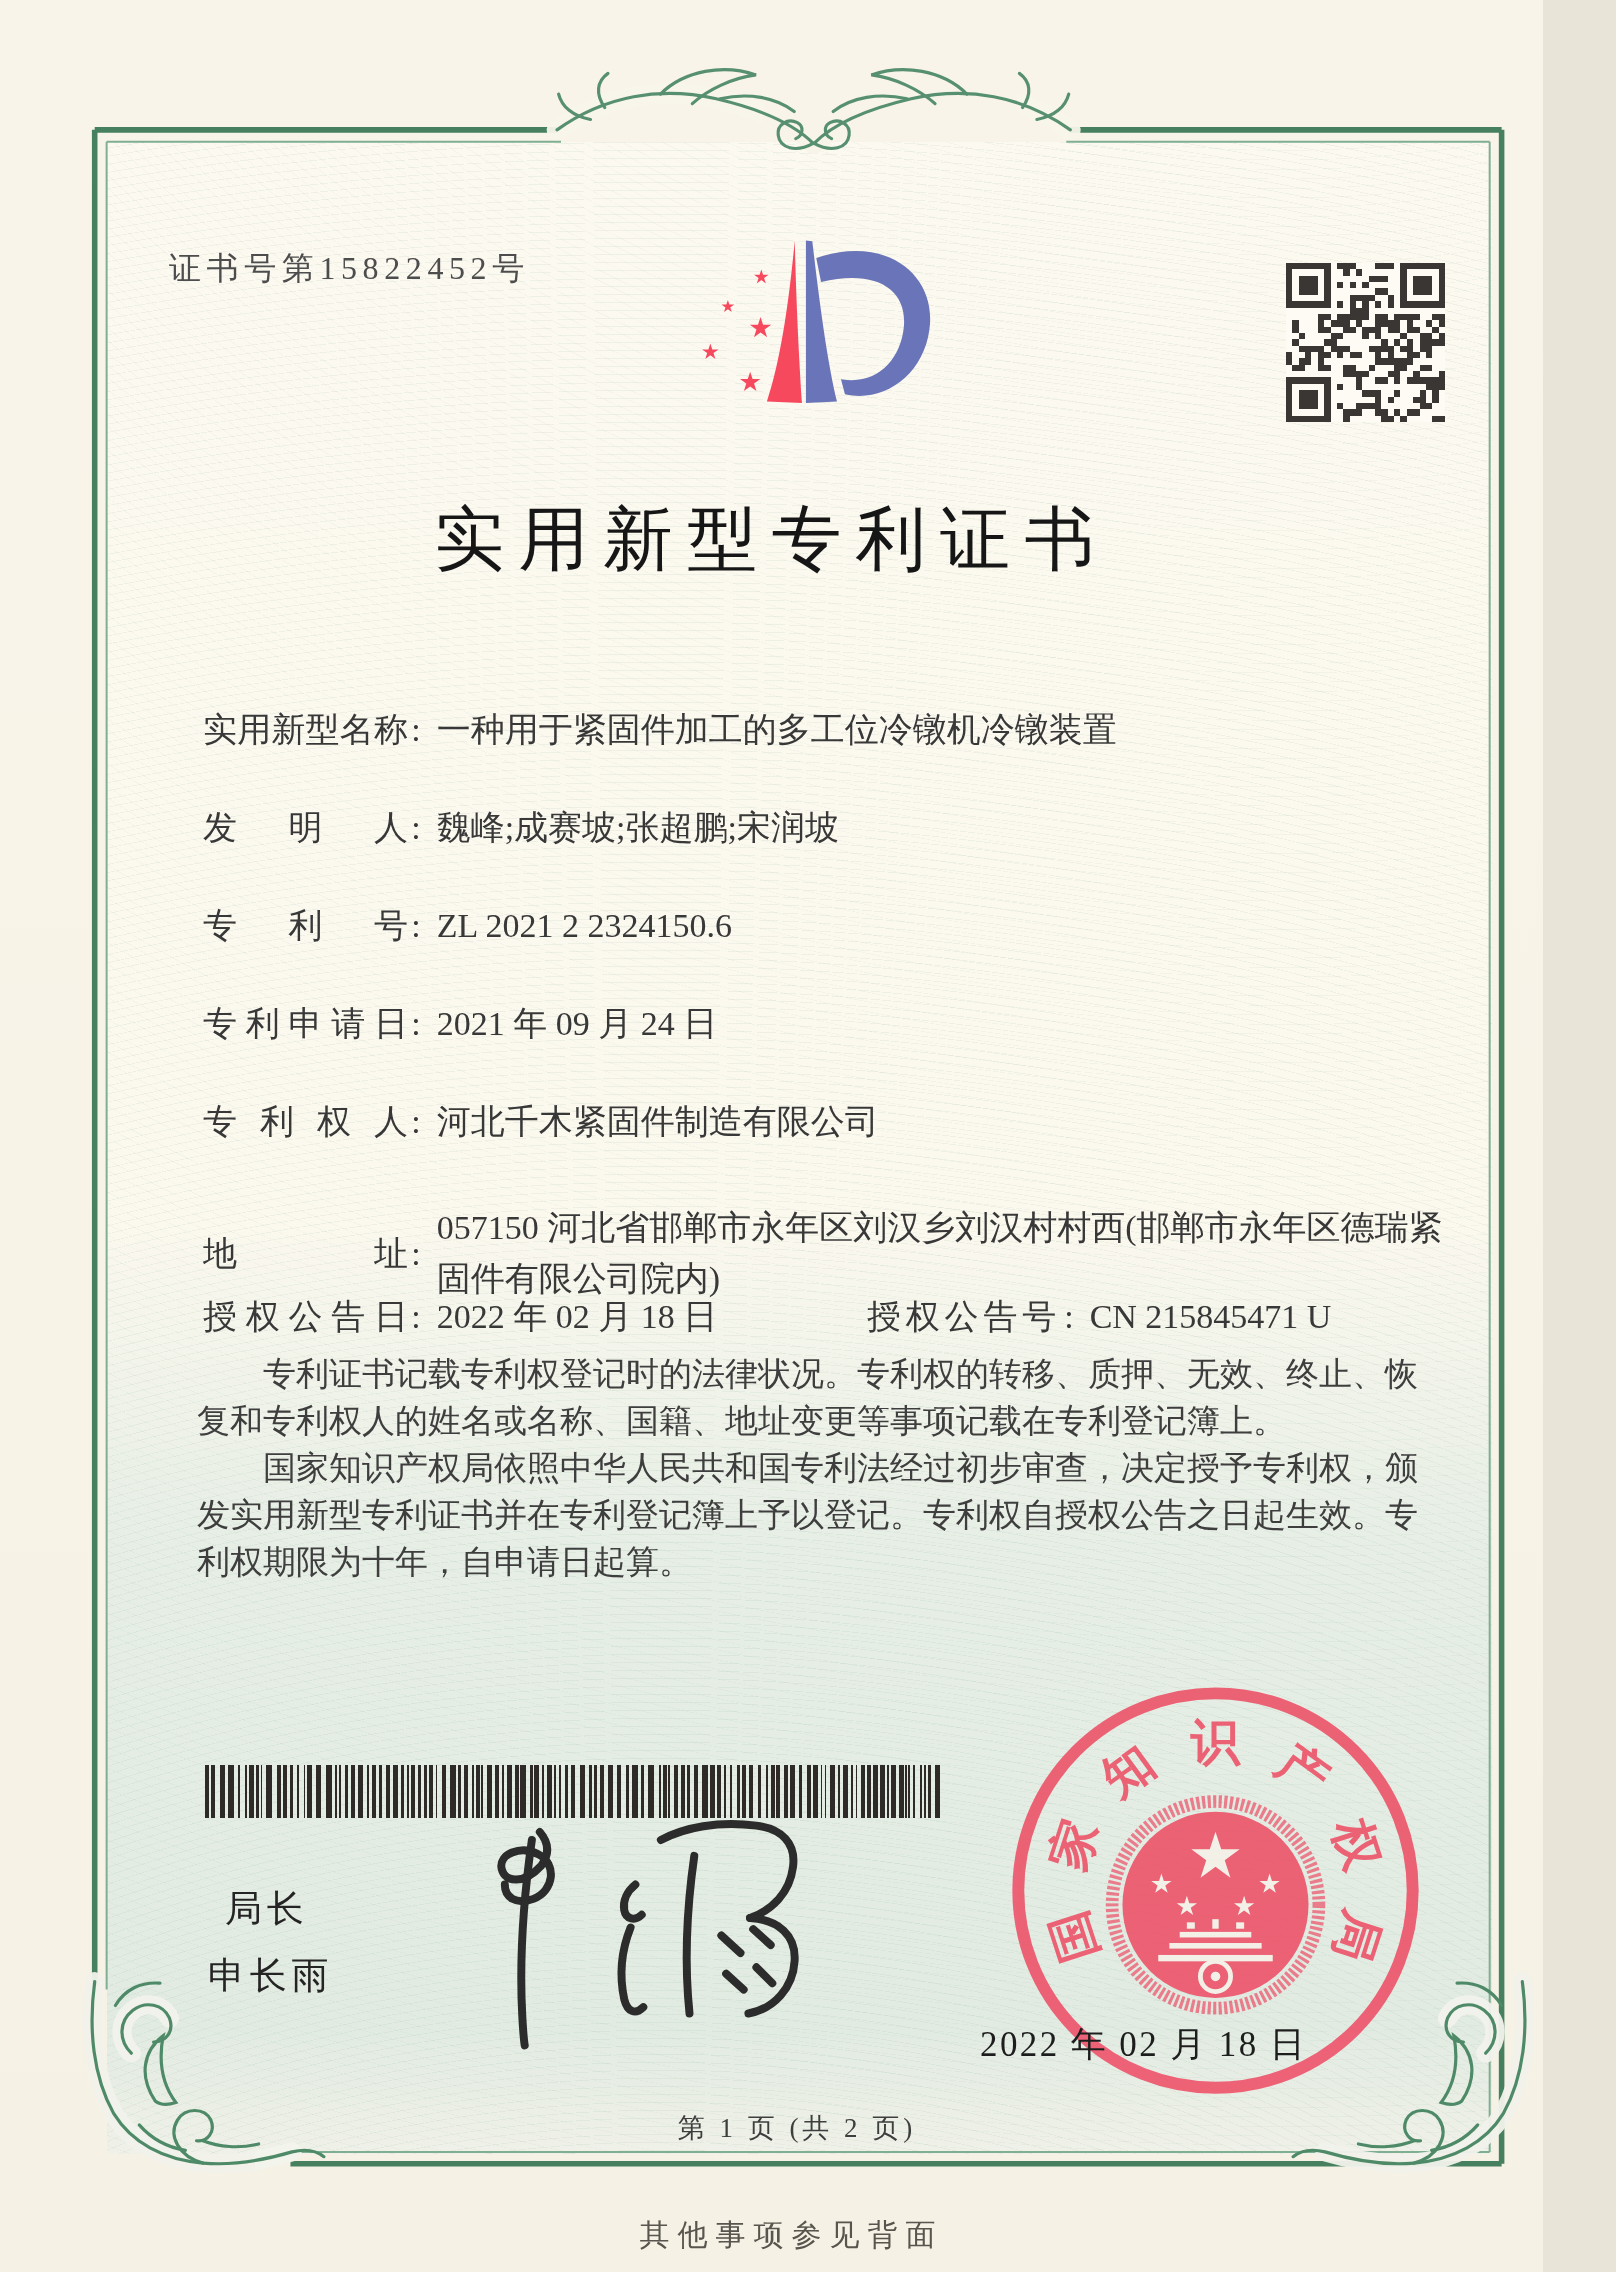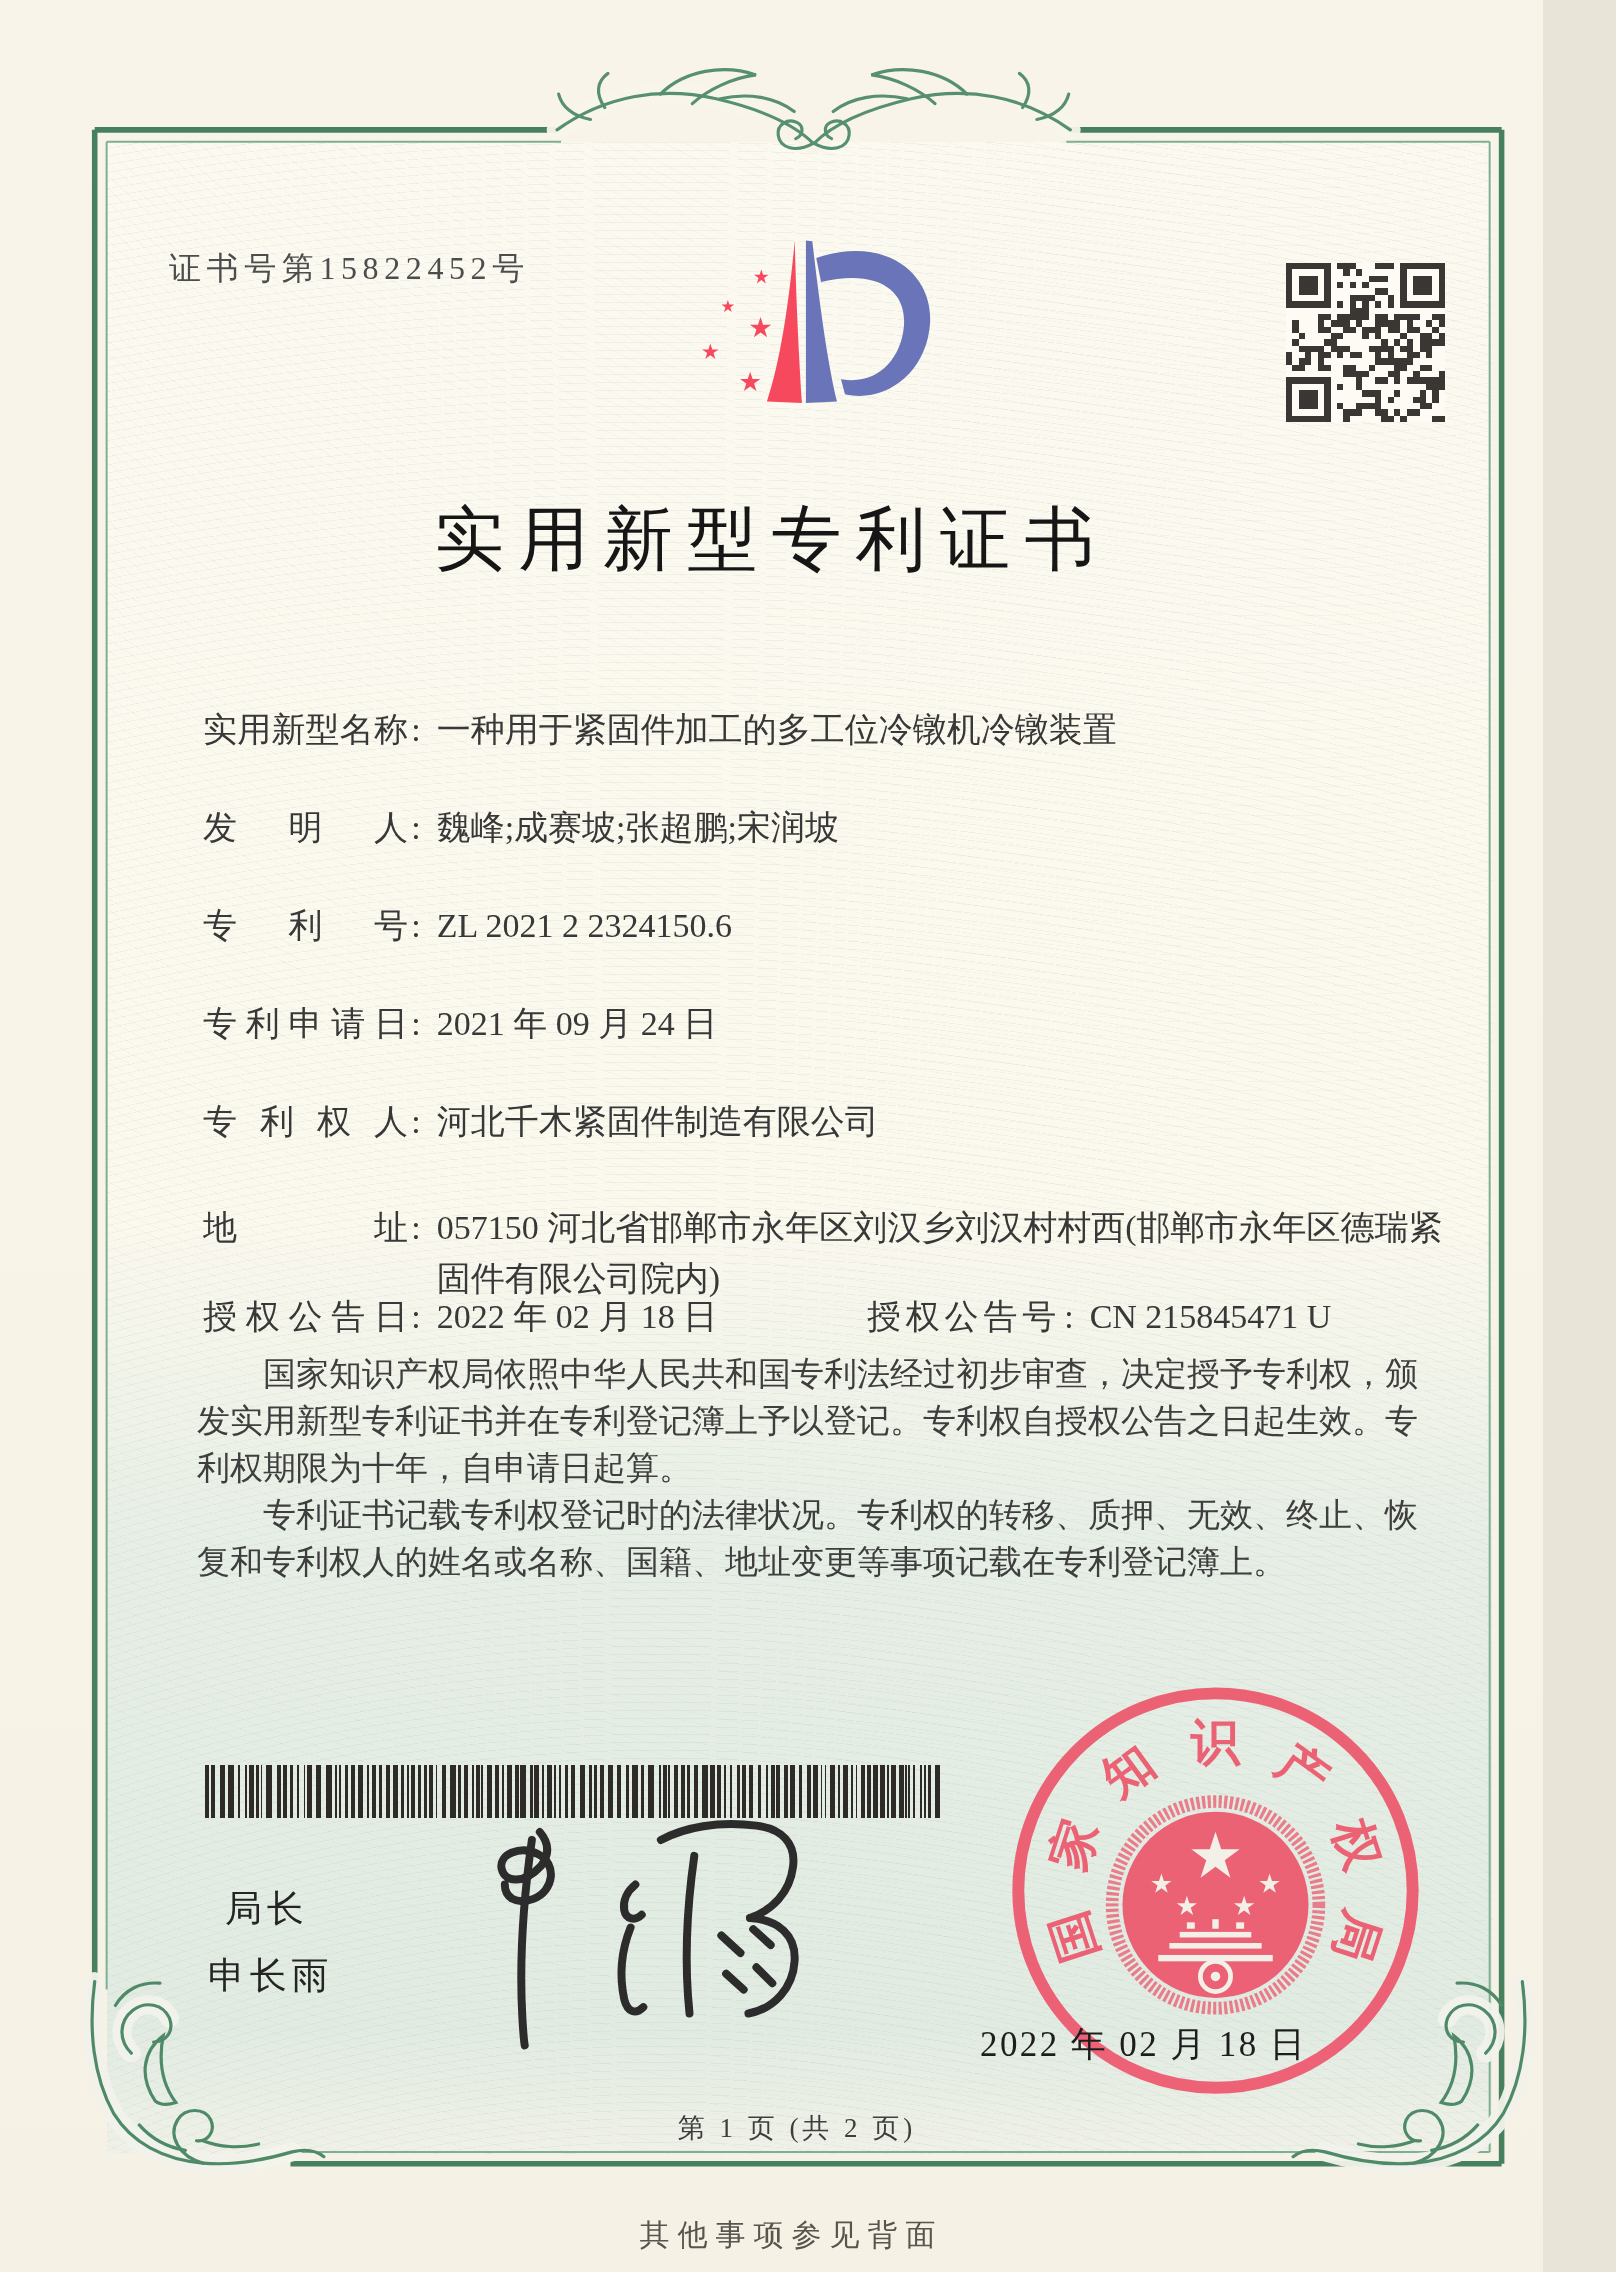"实用新型名称" .frow { align-items: flex-start -> center }
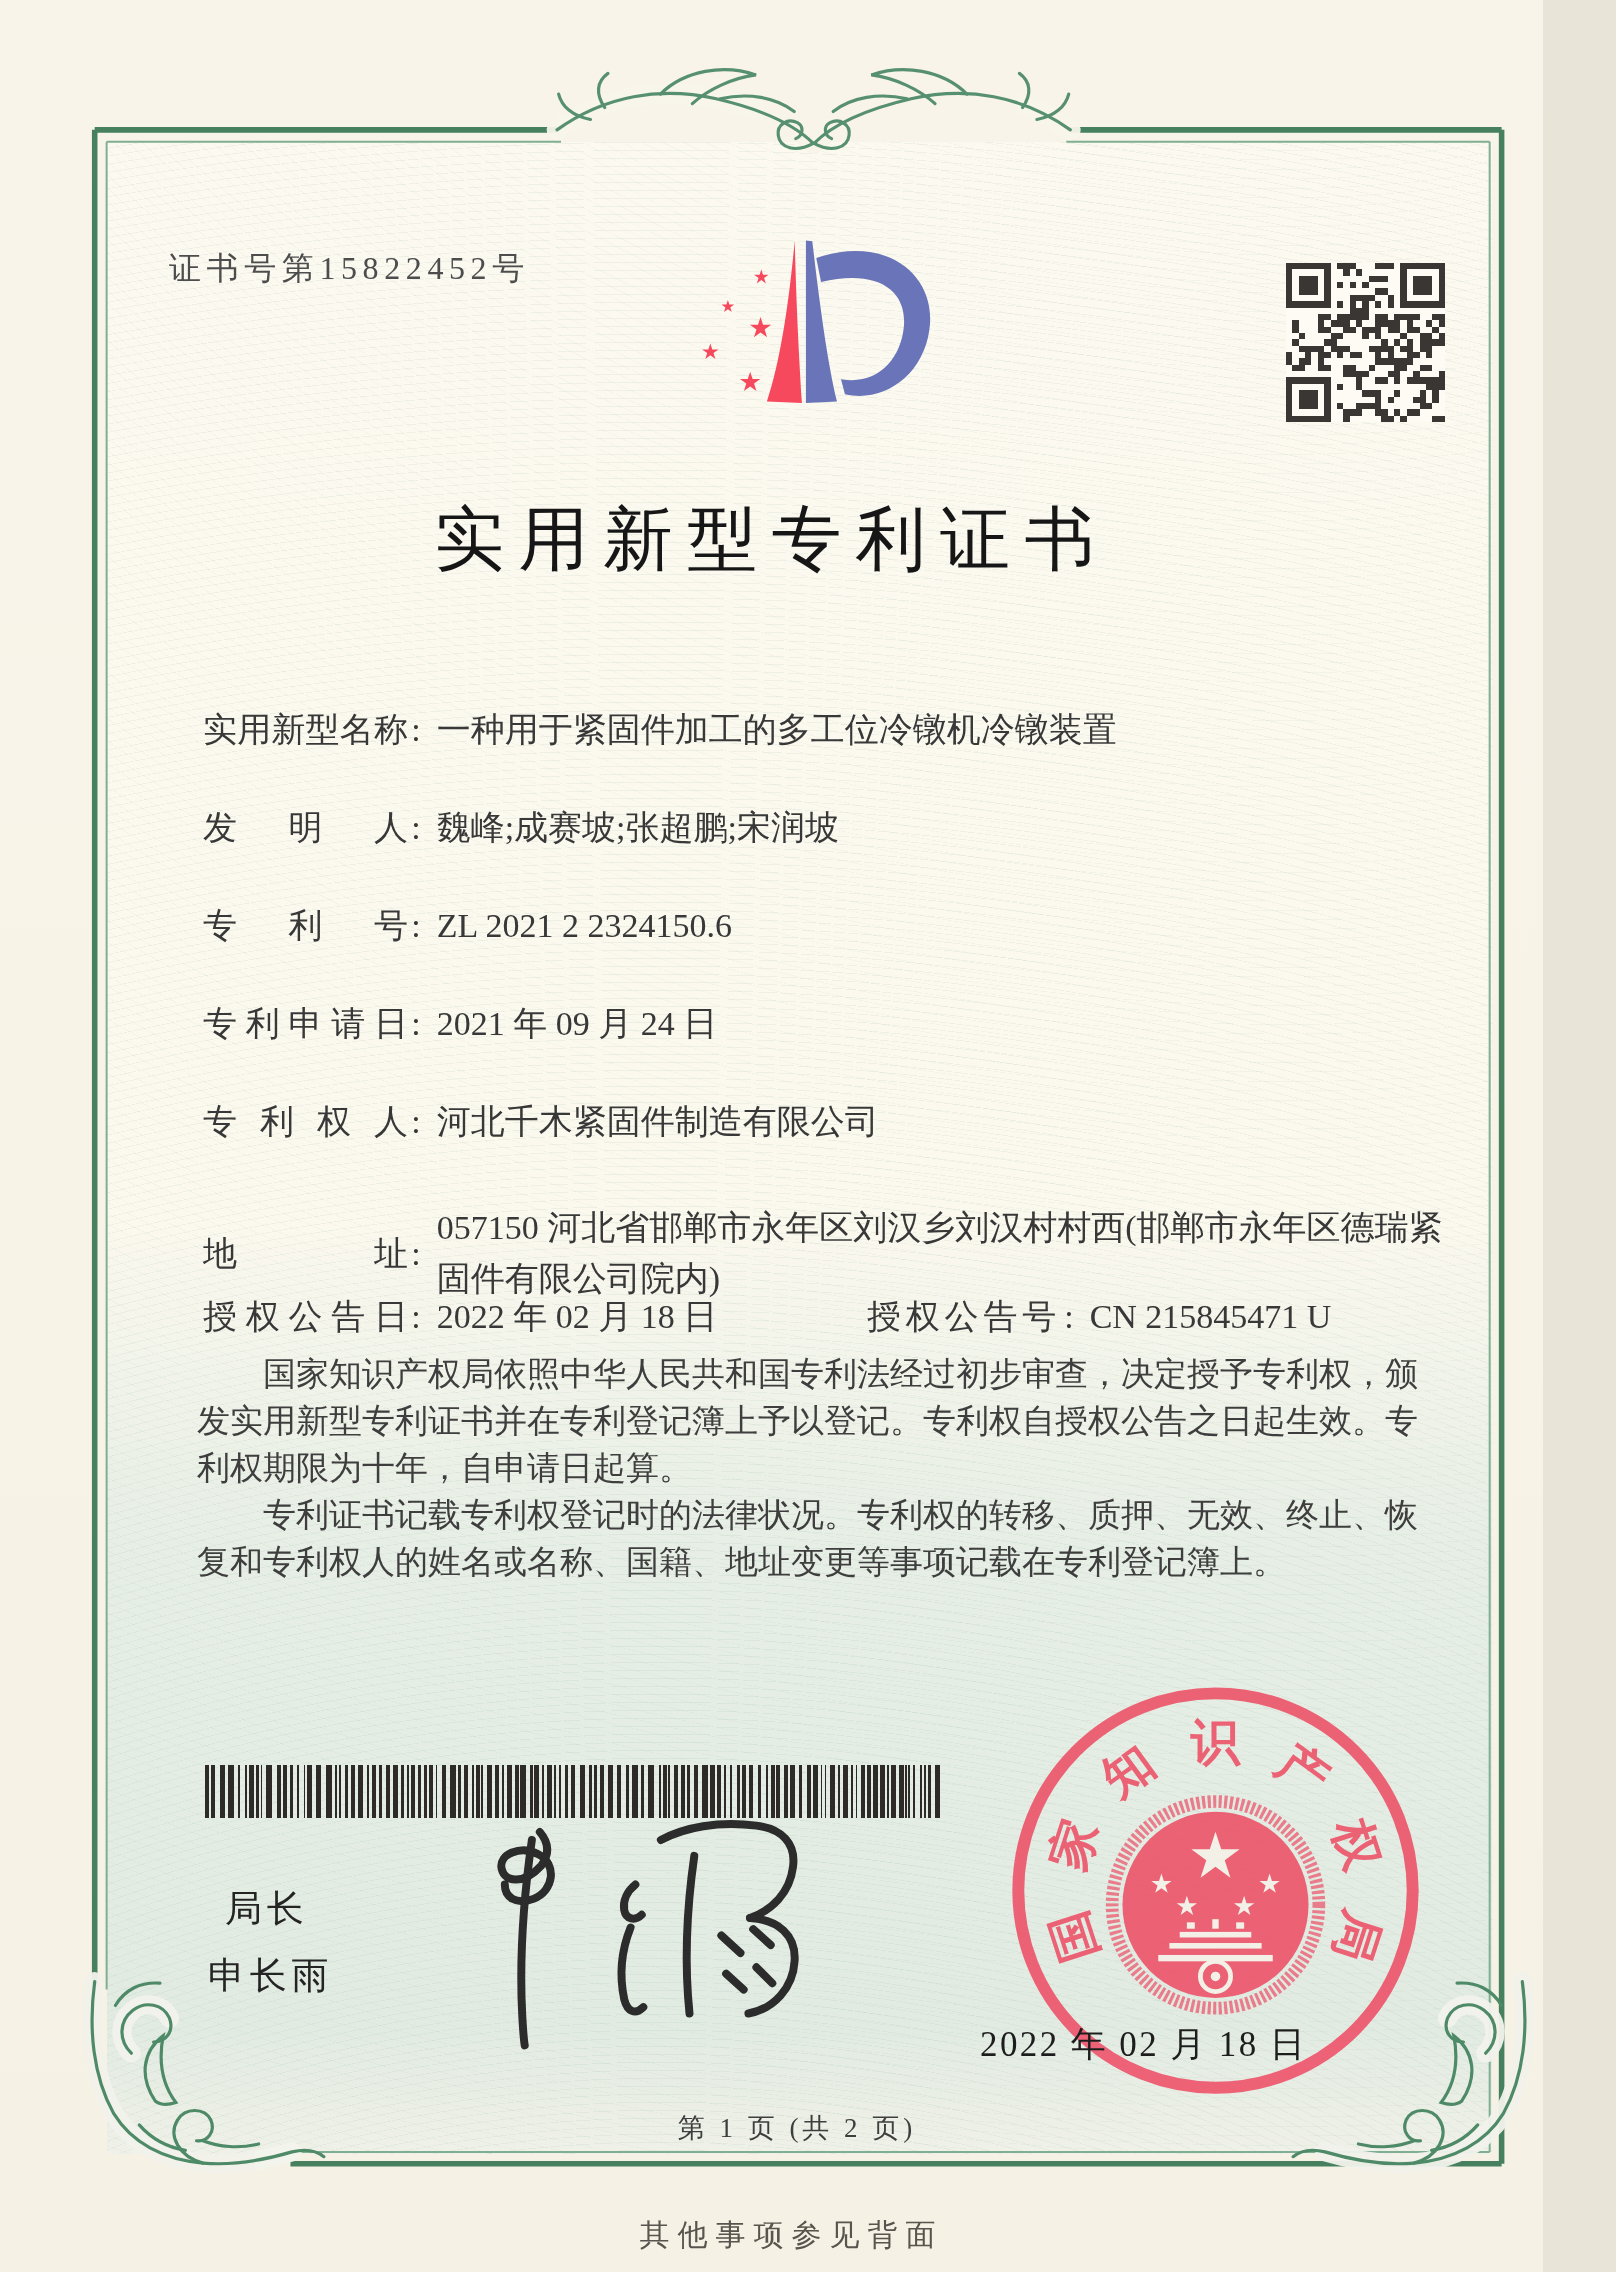"国家知识产权局依照中华人民共和国专利法经过初步审查，决定授予专利权，颁发实用新型" p { order: before "专利证书记载专利权登记时的法律状况。专利权的转移、质押、无效、终止、恢复和专利权" -> after "专利证书记载专利权登记时的法律状况。专利权的转移、质押、无效、终止、恢复和专利权" }
